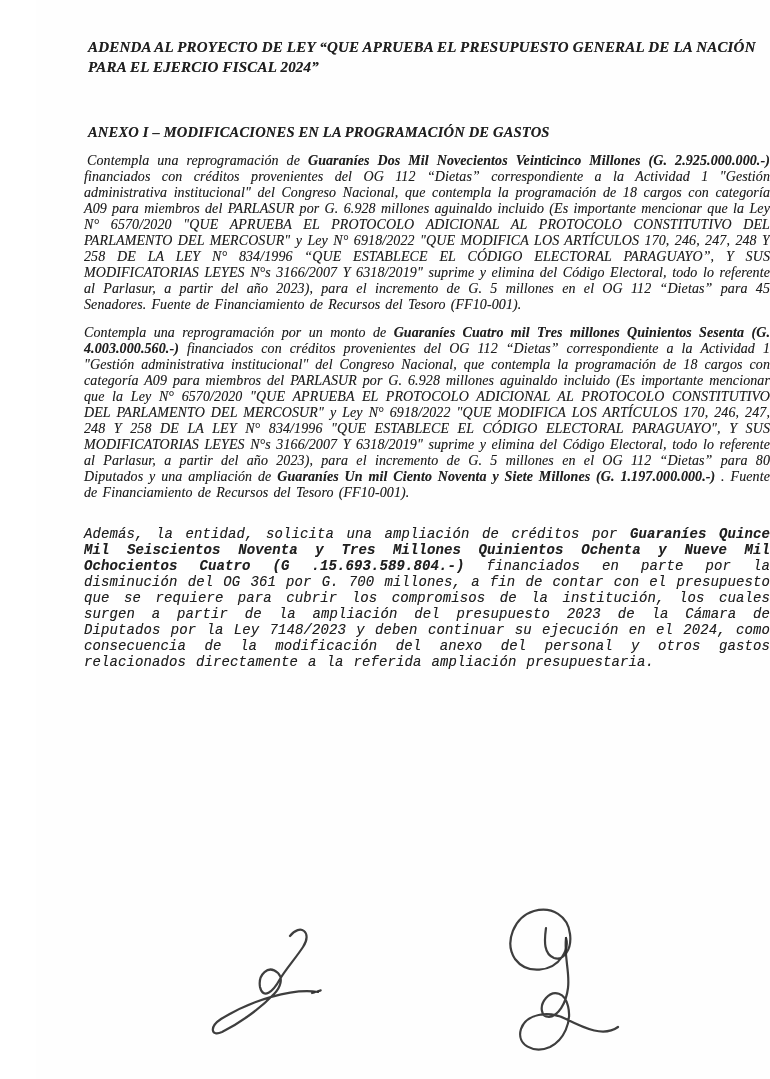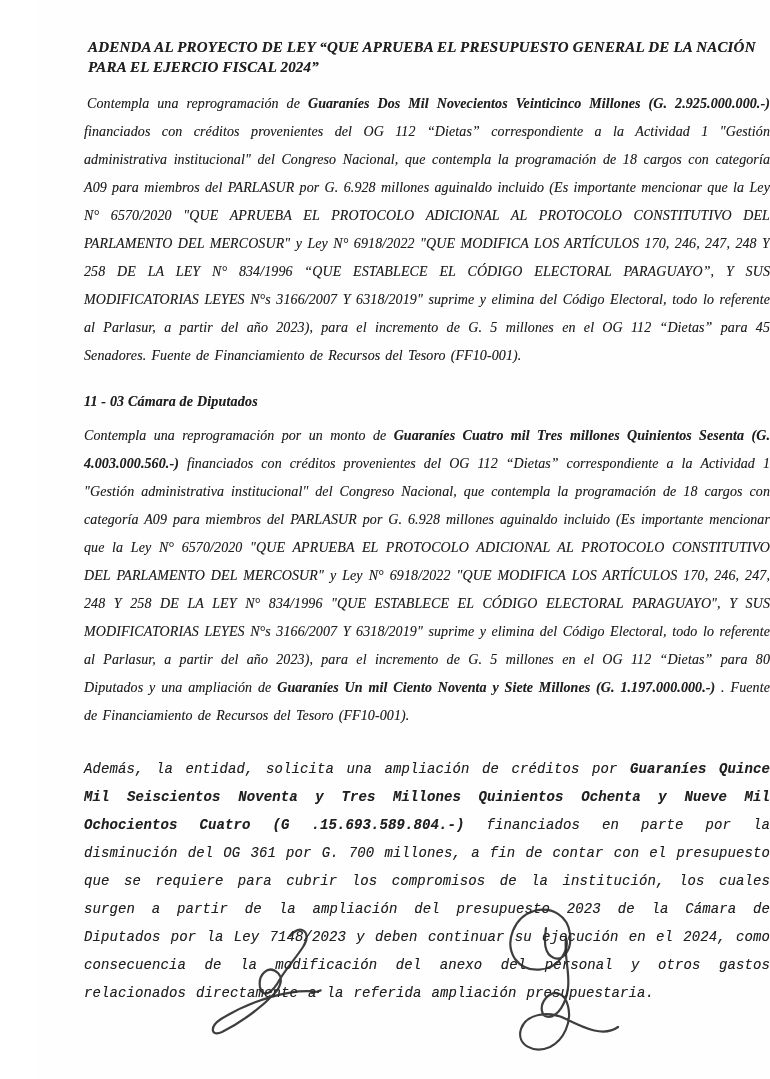"ANEXO I – MODIFICACIONES EN" h2.annex-heading { html: none -> <h2>ANEXO I – MODIFICACIONES EN LA PROGRAMACIÓN DE GASTOS</h2> }
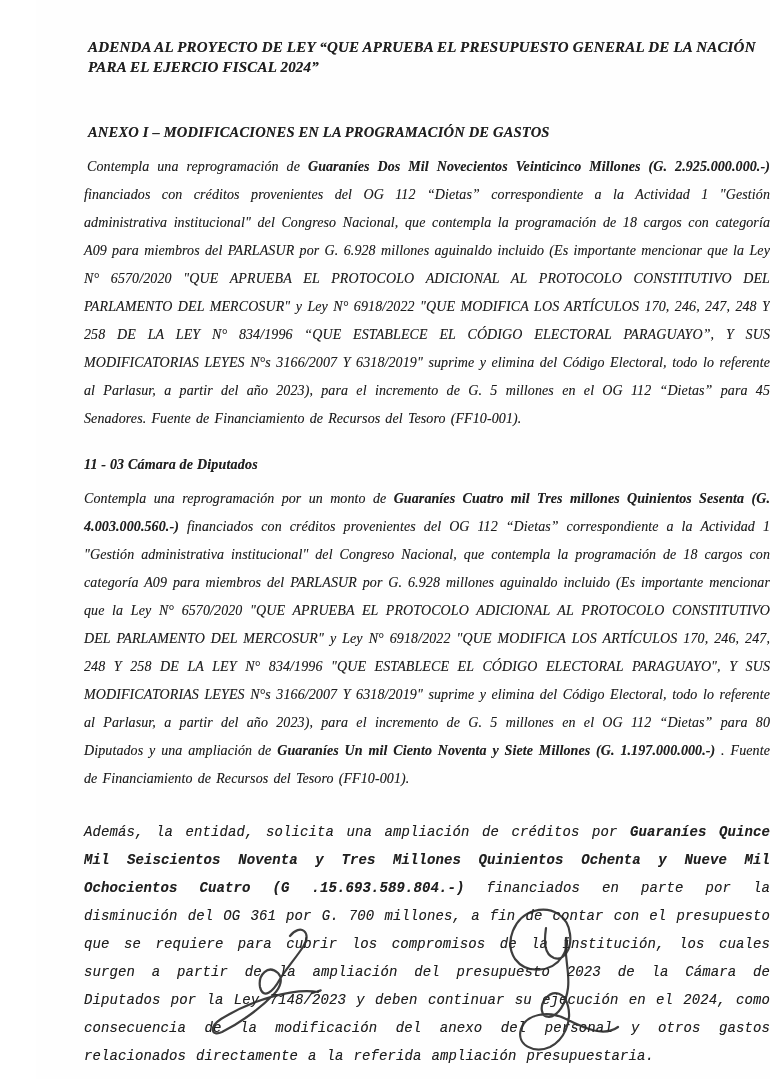"Contempla una reprogramación de" .body-para { line-height: 28px -> 16px }
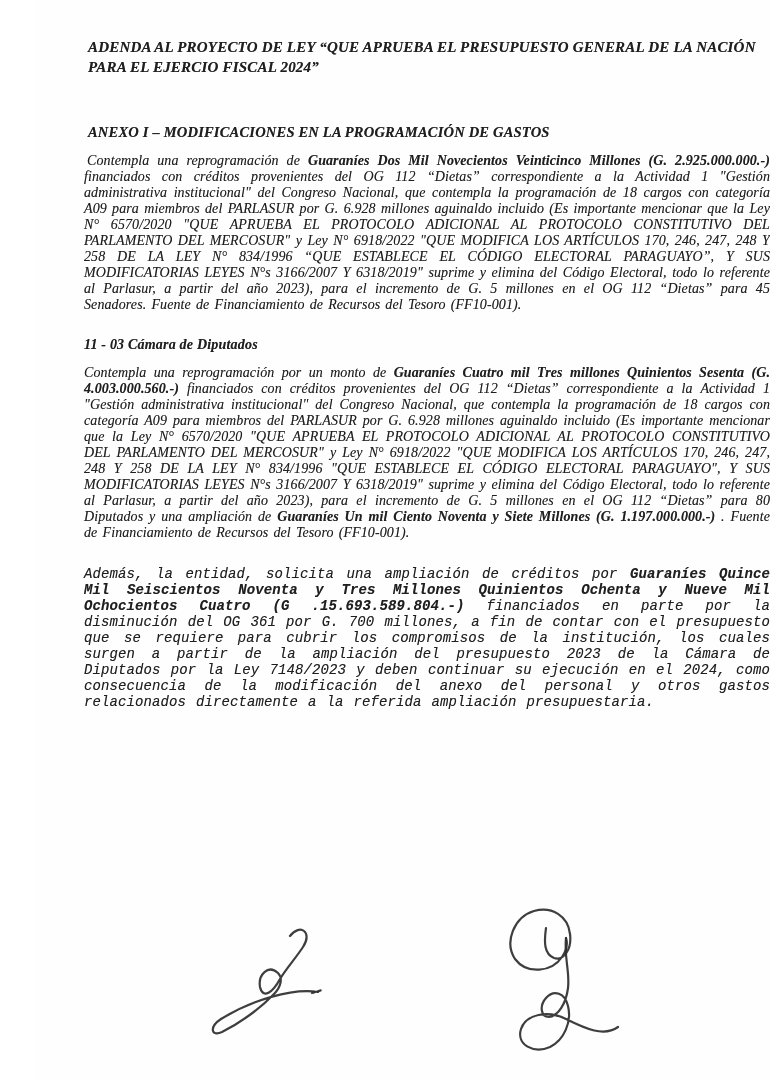"11 - 03 Cámara de" h3.entity-heading { html: <h3>11 - 03 Cámara de Diputados</h3> -> none }
